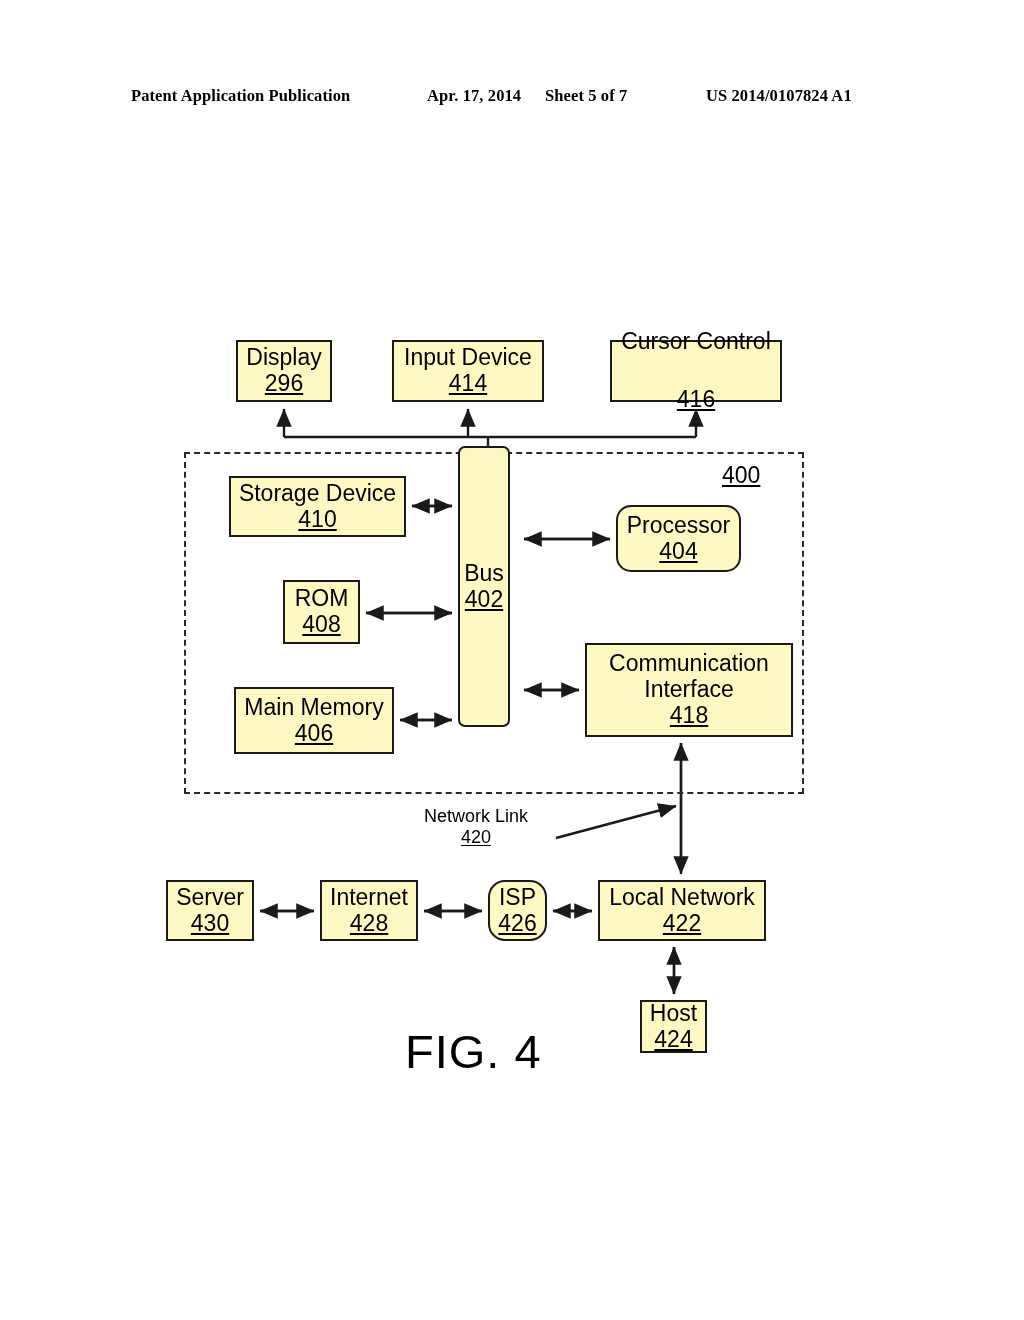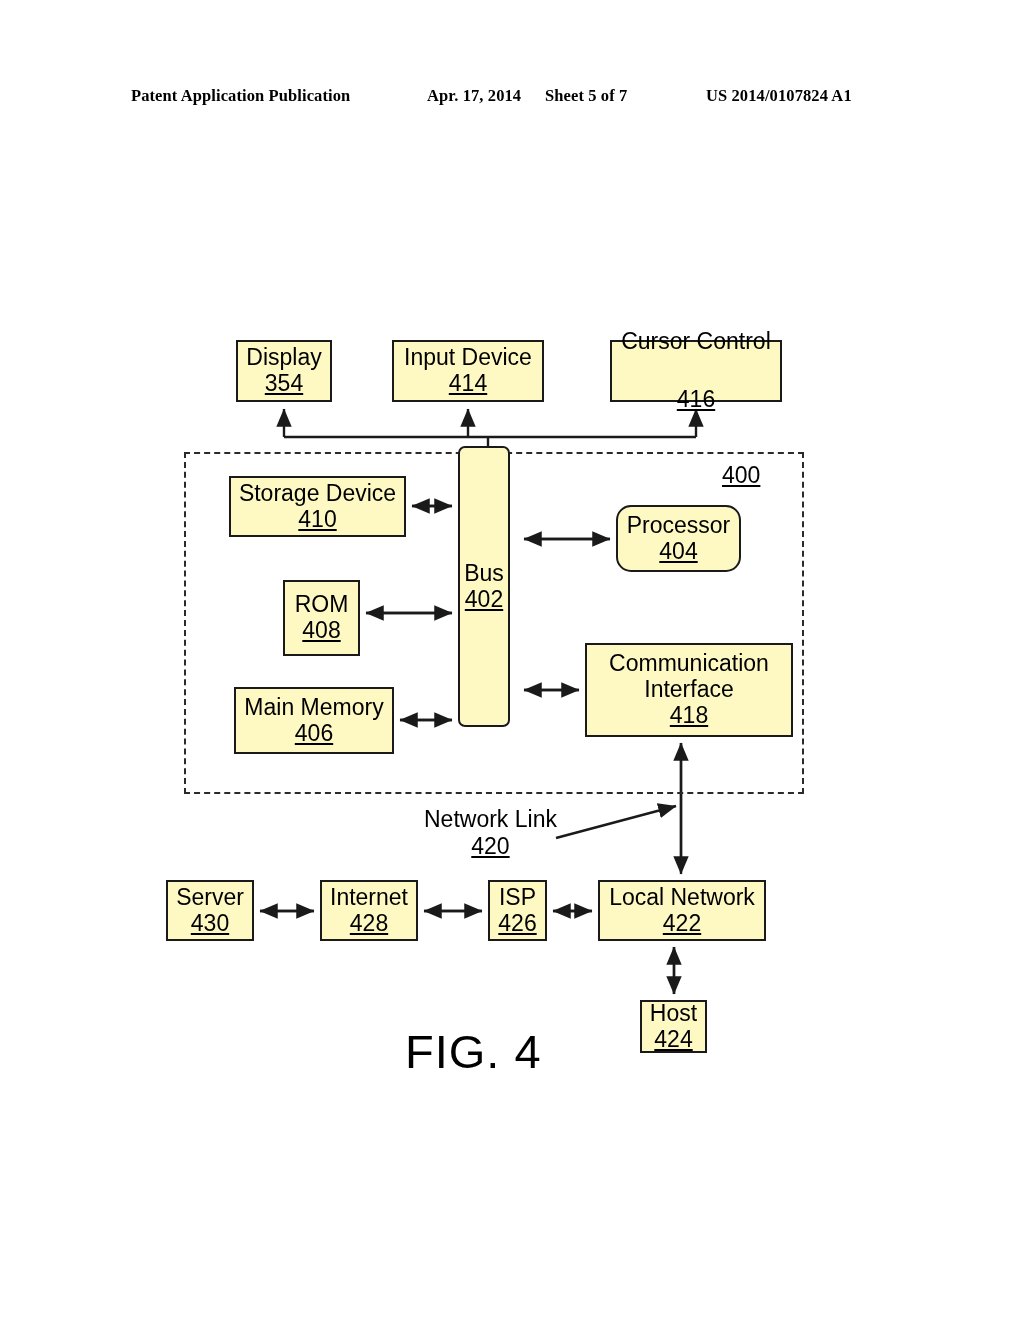"354" span.num { text: 354 -> 296 }
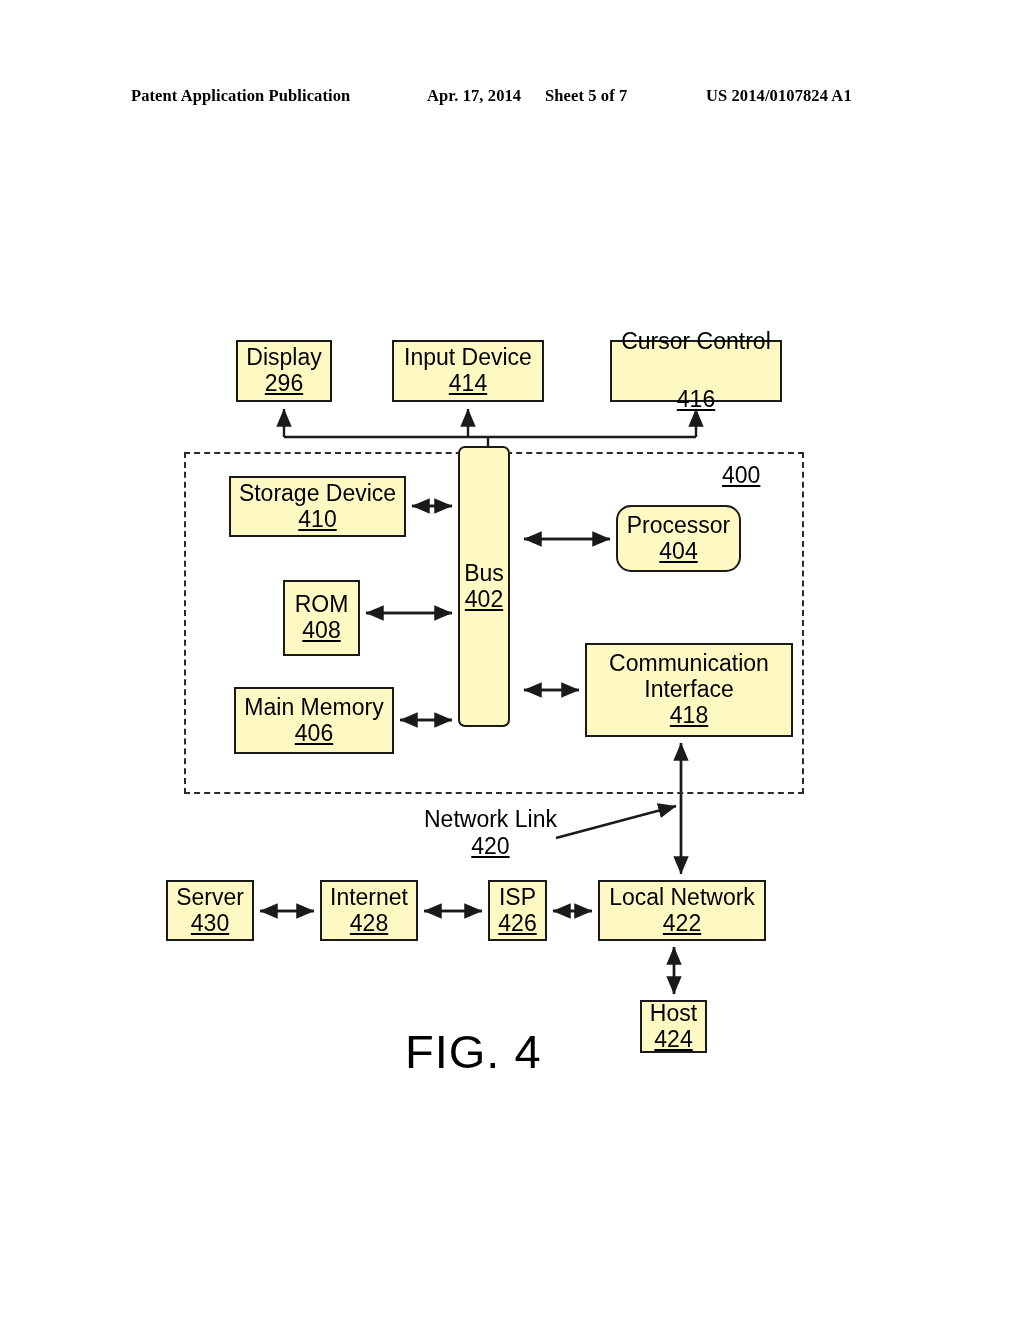"ROM" #box-rom { height: 76px -> 64px }
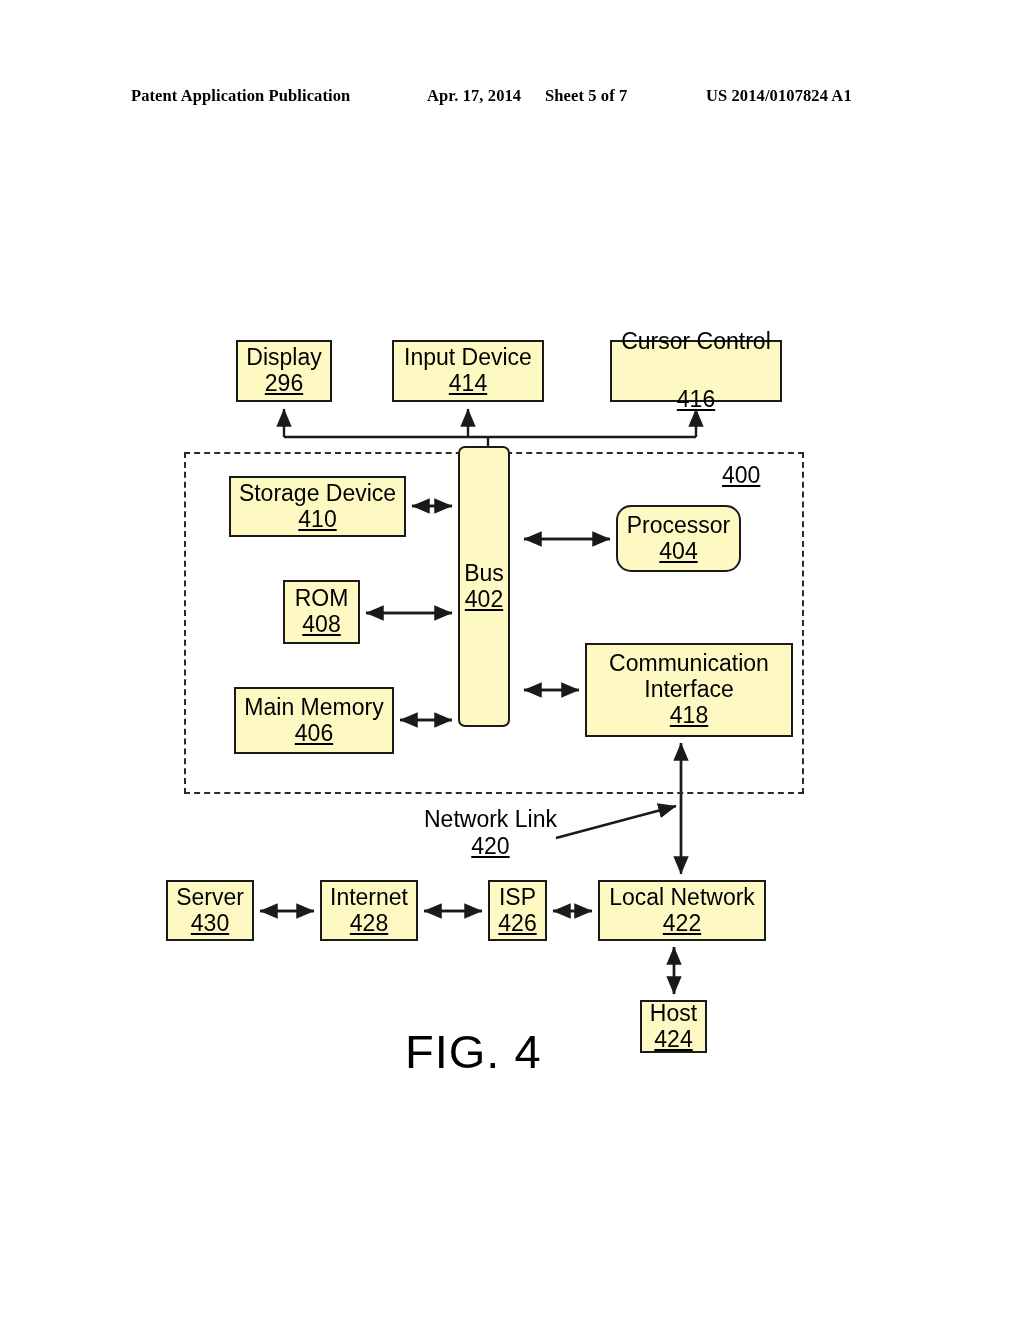"Network Link" #network-link-label { font-size: 23px -> 18px }
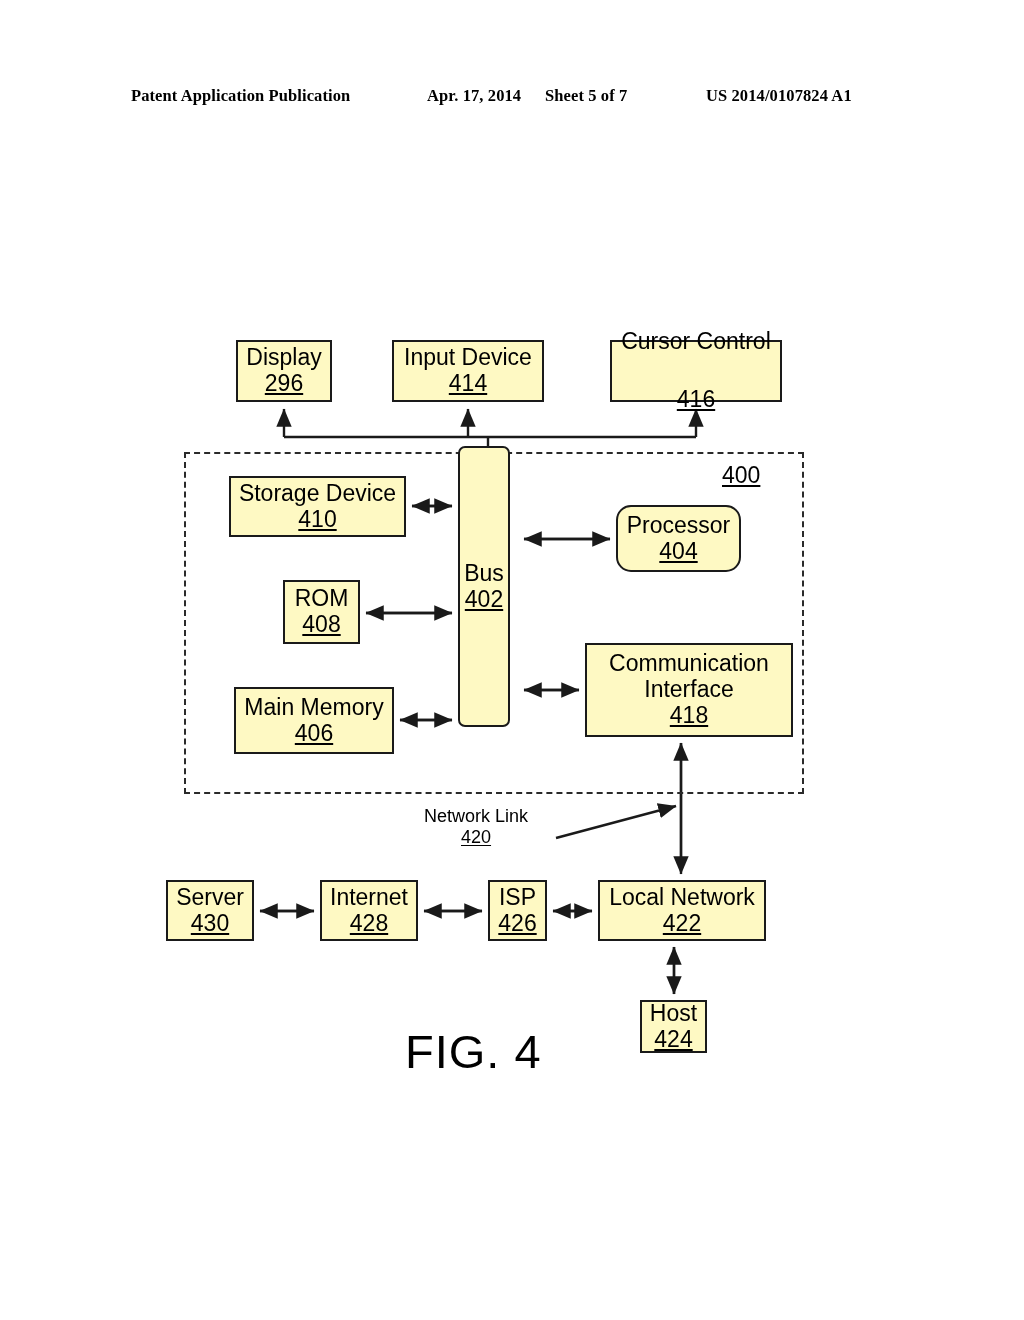"ISP" #box-isp { border-radius: none -> 17px }
